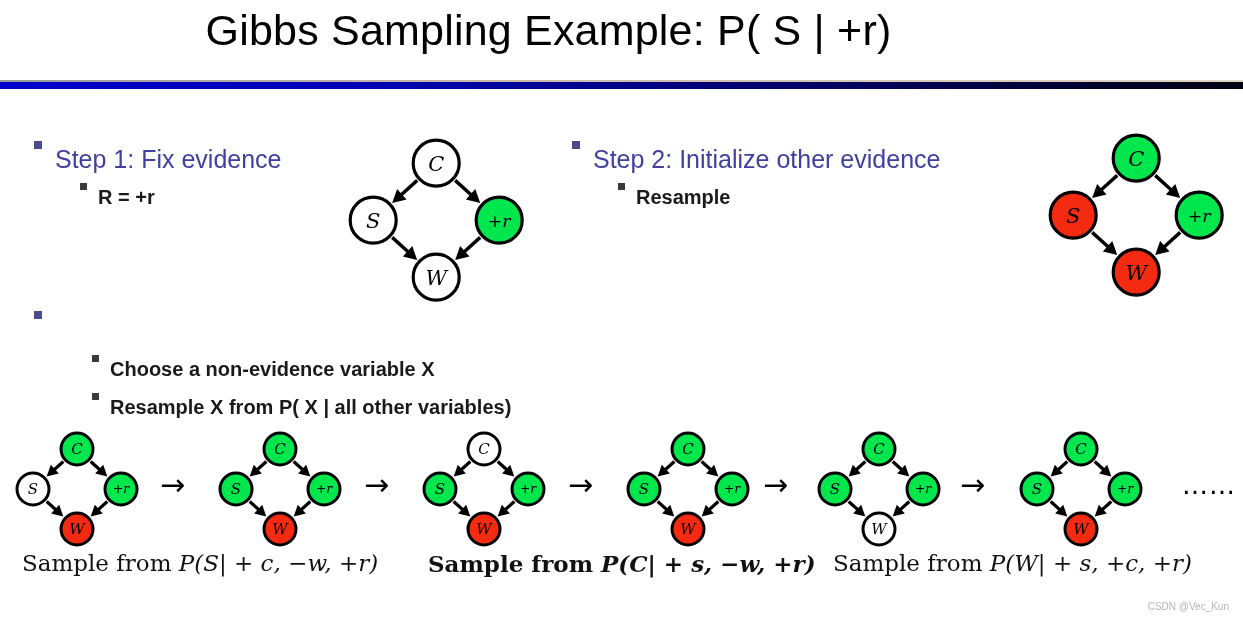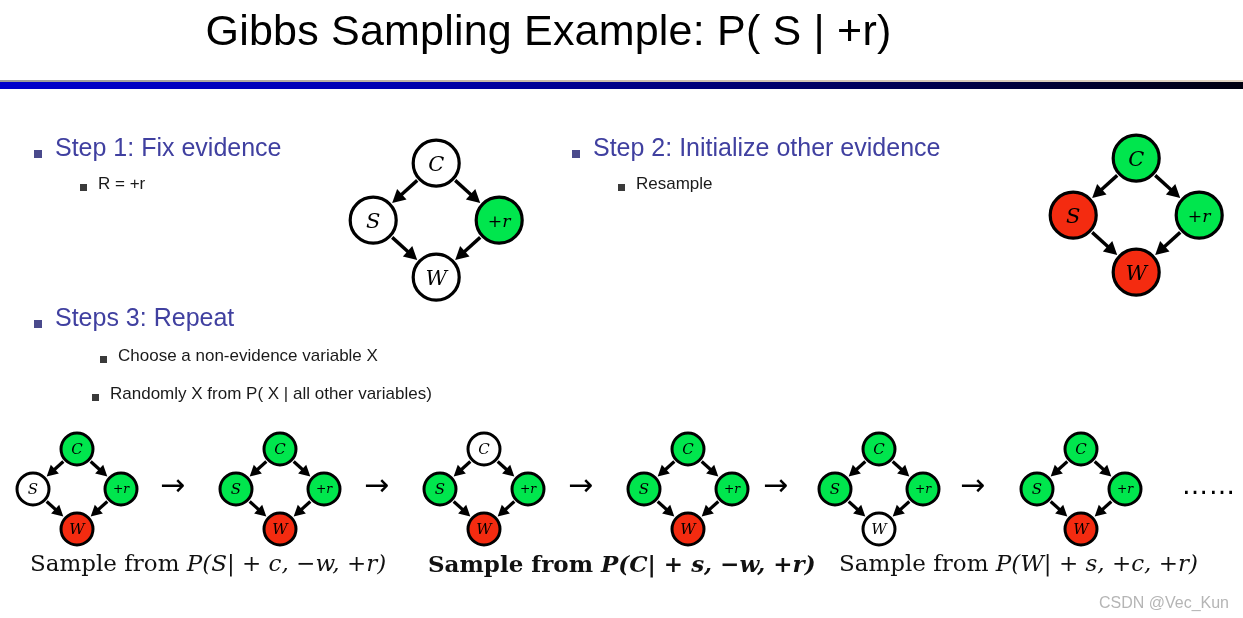"Step 1: Fix evidence" .bullet-row { align-items: flex-end -> flex-start; margin-top: none -> 12px }
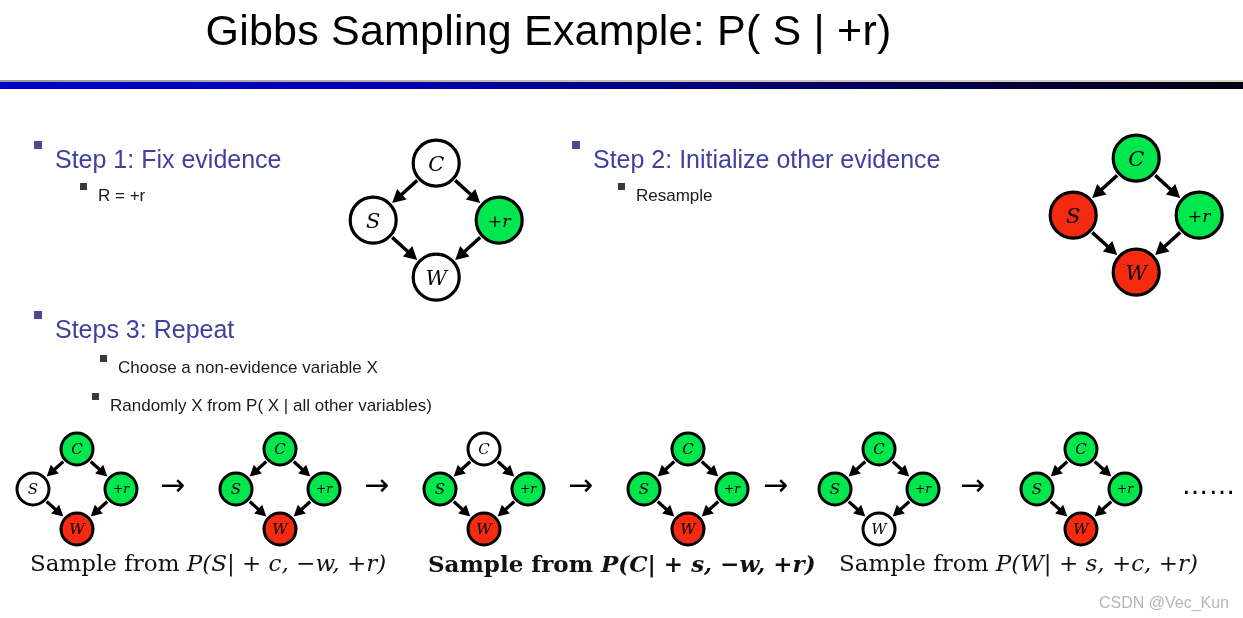"R = +r" .lvl2-text { font-size: 17px -> 20px; font-weight: 400 -> 700 }
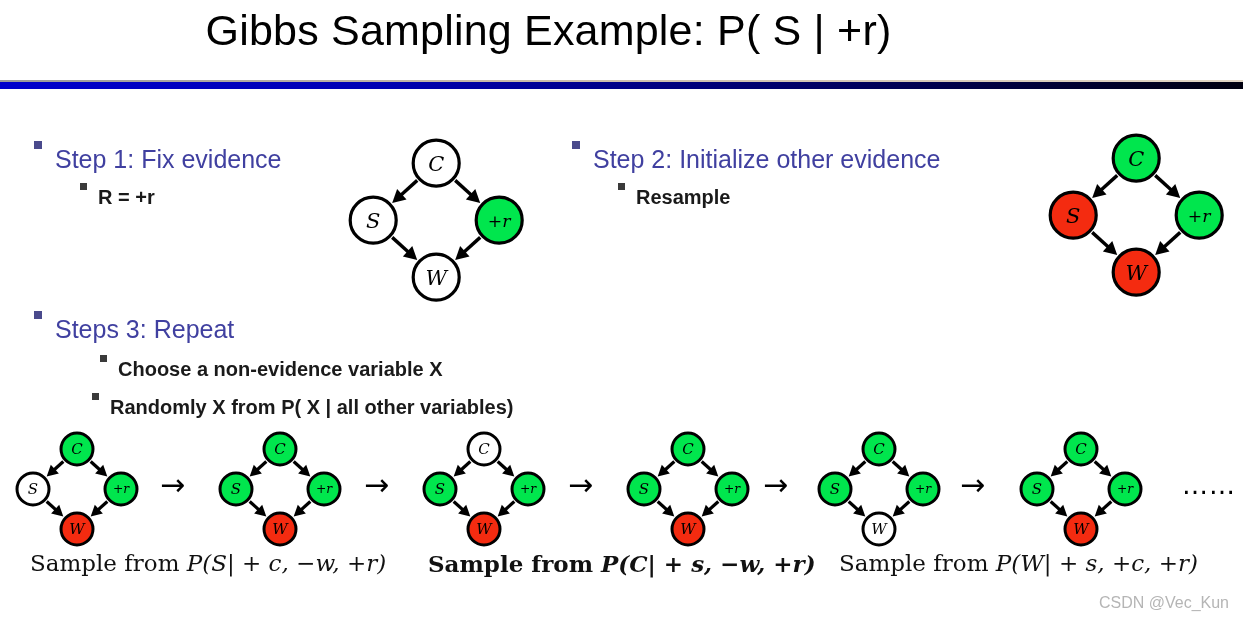"Steps 3: Repeat" span.lvl1-text { html: <span>Steps 3: Repeat</span> -> none }
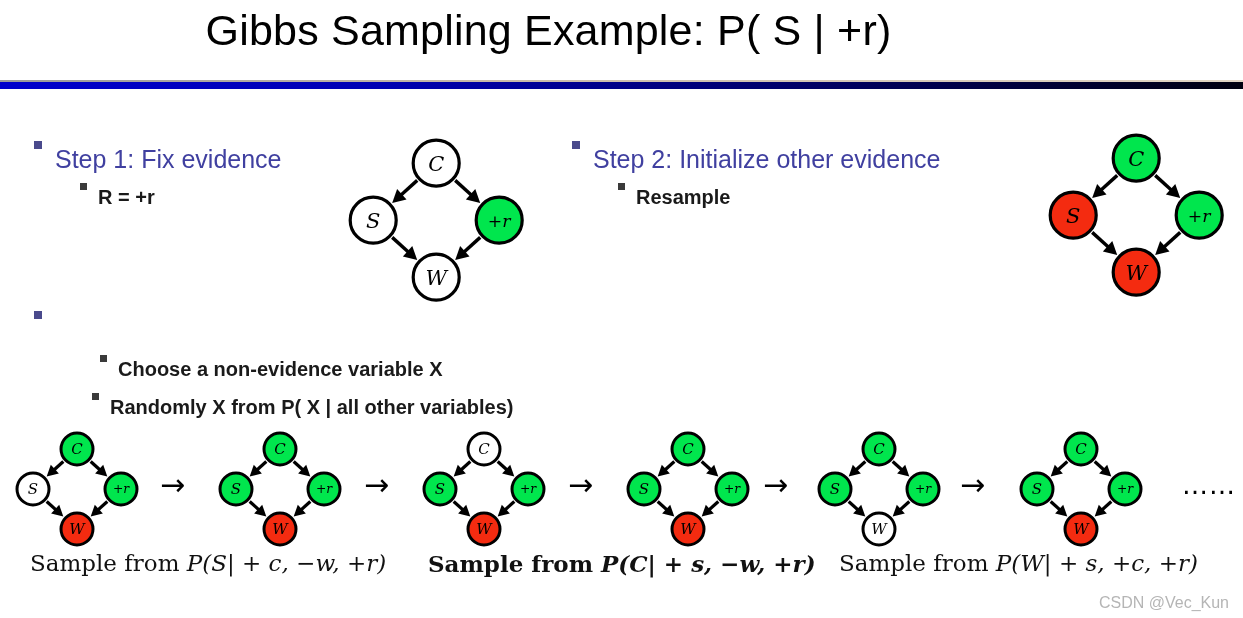"Choose a non-evidence variable X" #step3-sub1 { left: 100px -> 92px }
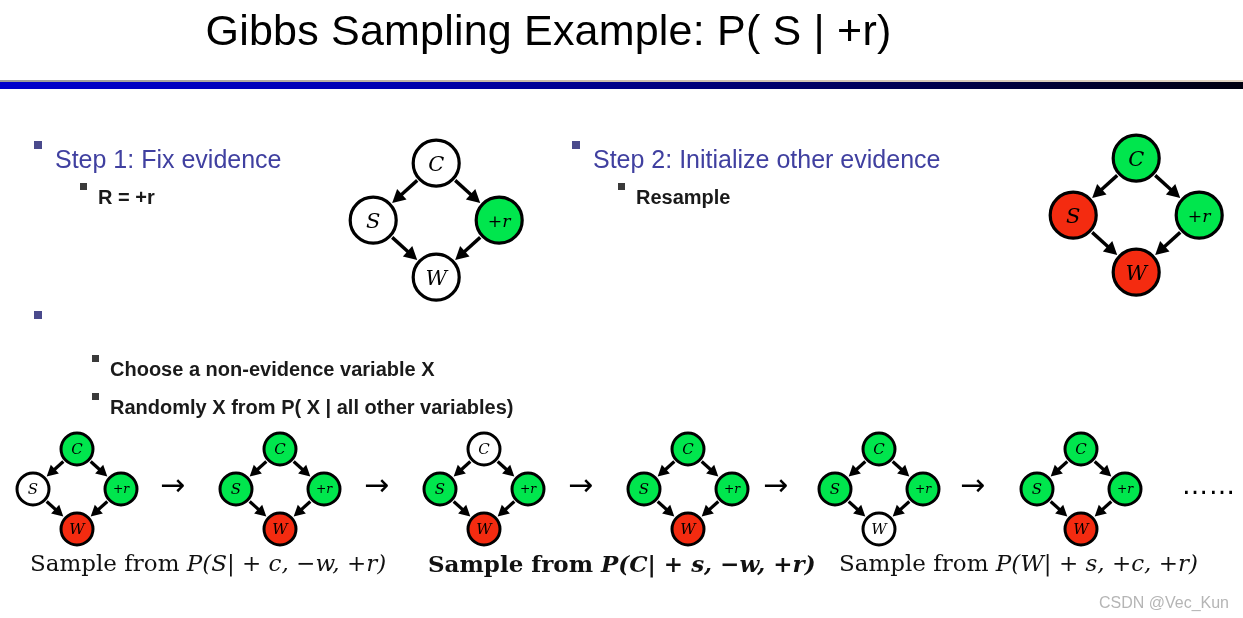"Randomly X from P( X" span.lvl2-text { text: Randomly -> Resample }
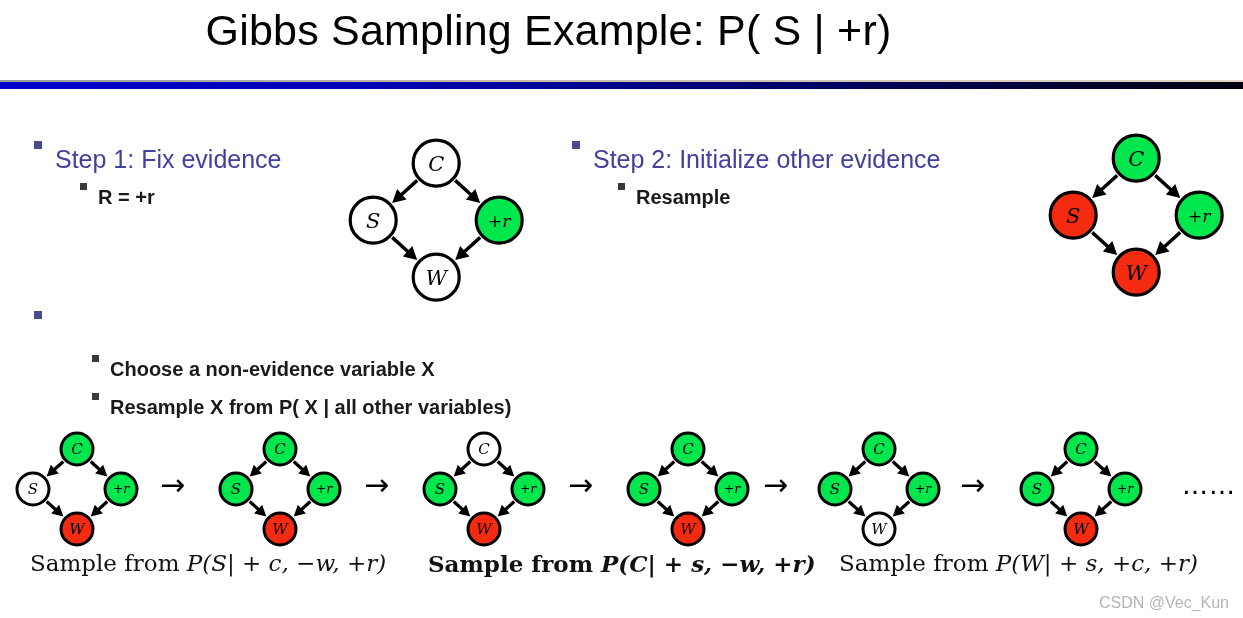"Sample from P(S| + c," div.caption { left: 30px -> 22px }
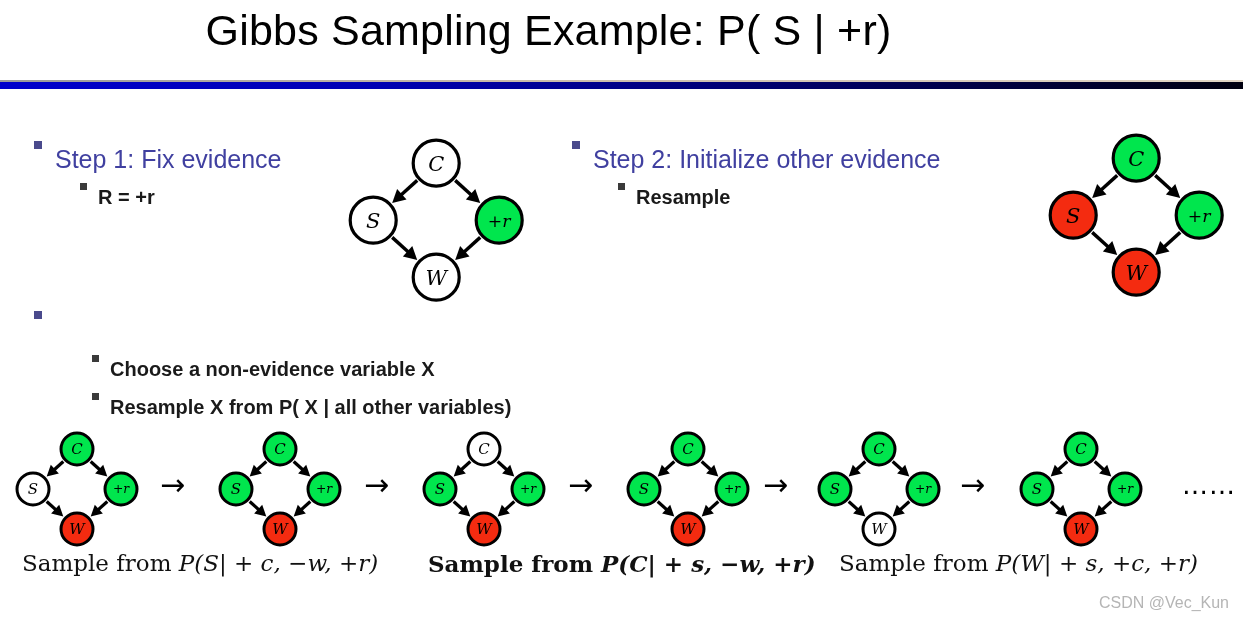"Sample from P(W| + s," div.caption { margin-left: 6px -> none }
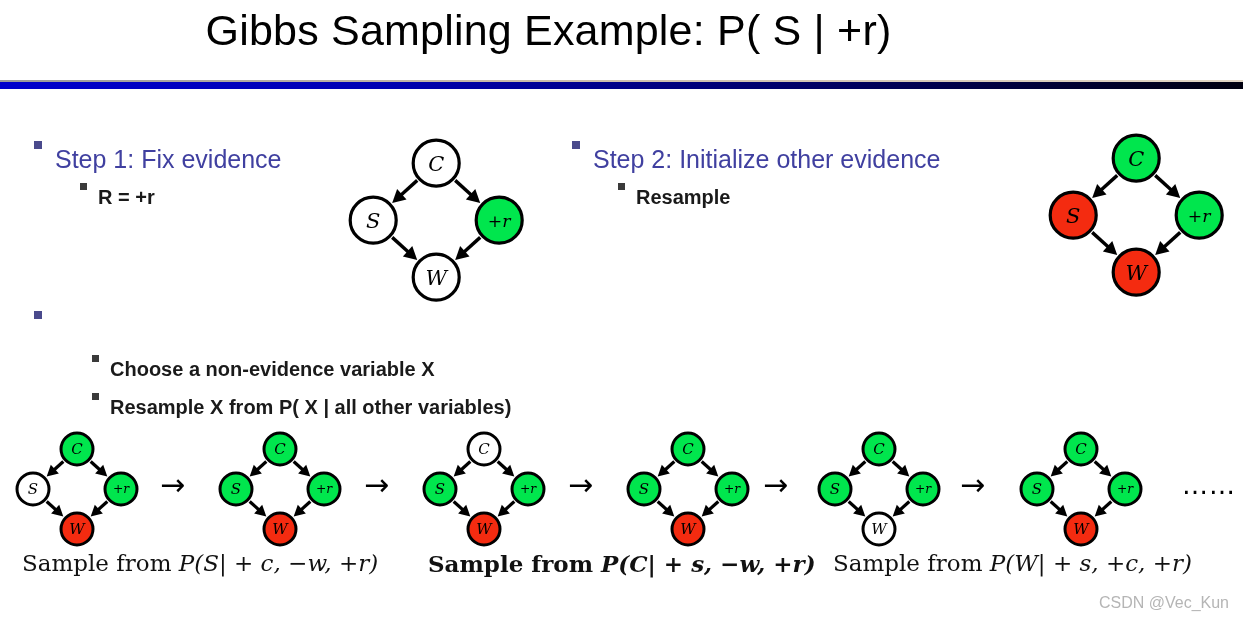"CSDN @Vec_Kun" .watermark { font-size: 16px -> 10px }
